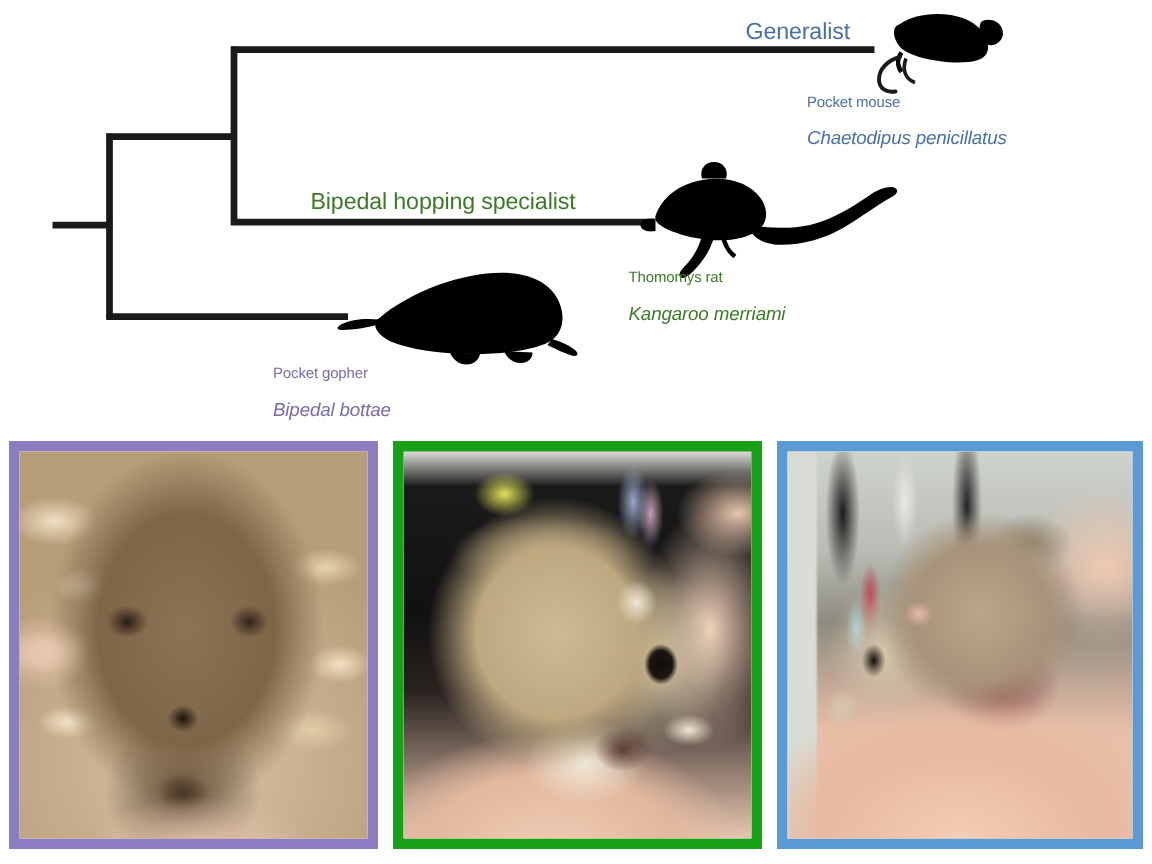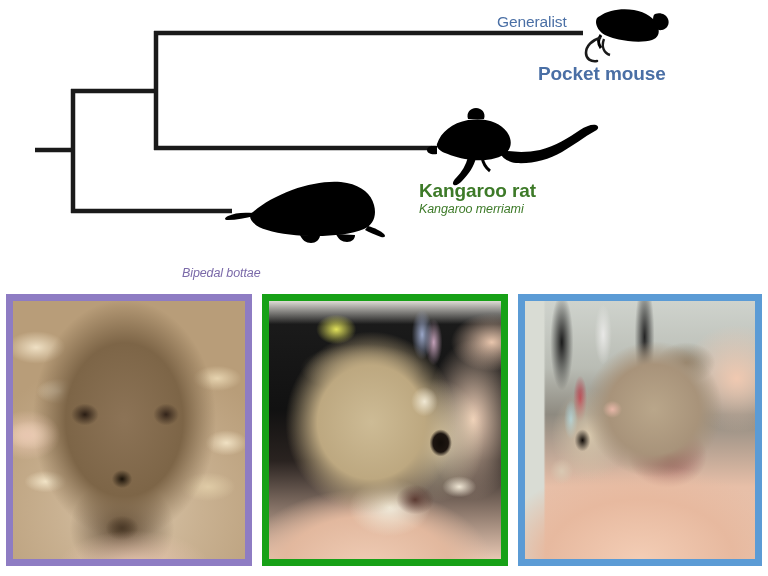"Pocket mouse" .common-name { font-size: 19px -> 10px; font-weight: 700 -> 400 }
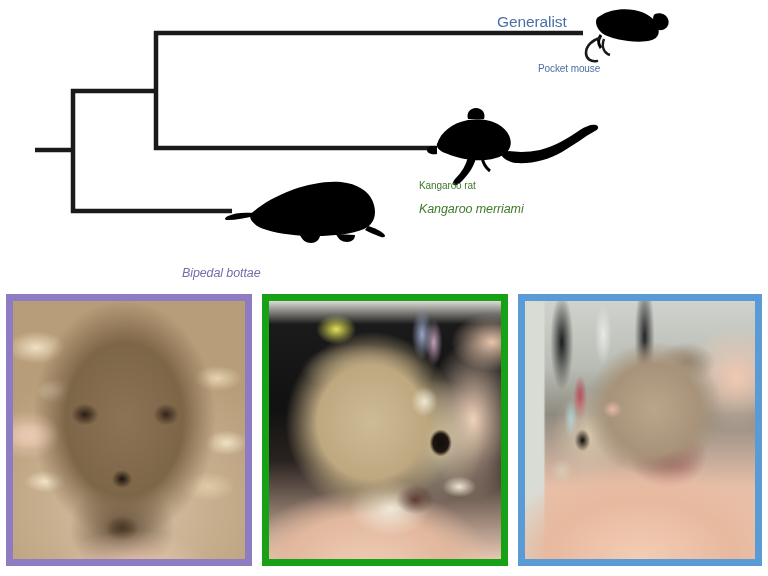"Chaetodipus penicillatus" div.sci-name { html: none -> <div>Chaetodipus penicillatus</div> }
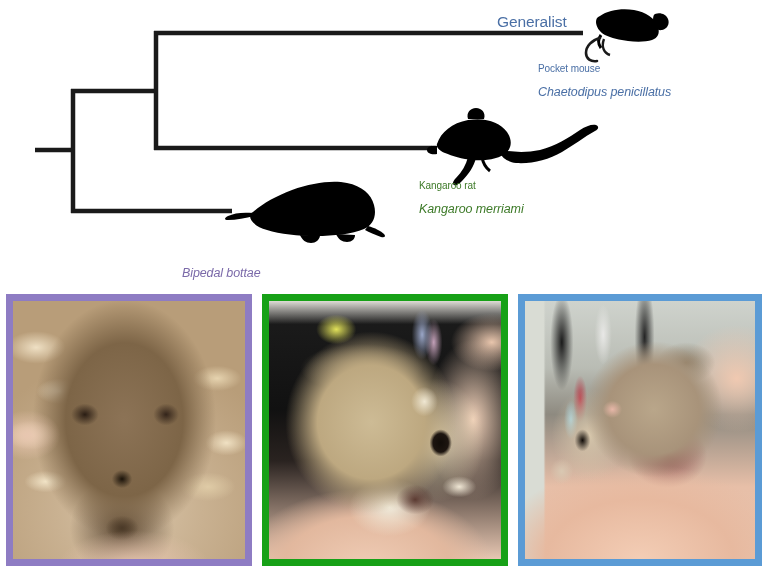"Bipedal hopping specialist" div.tip-label { html: none -> <div>Bipedal hopping specialist</div> }
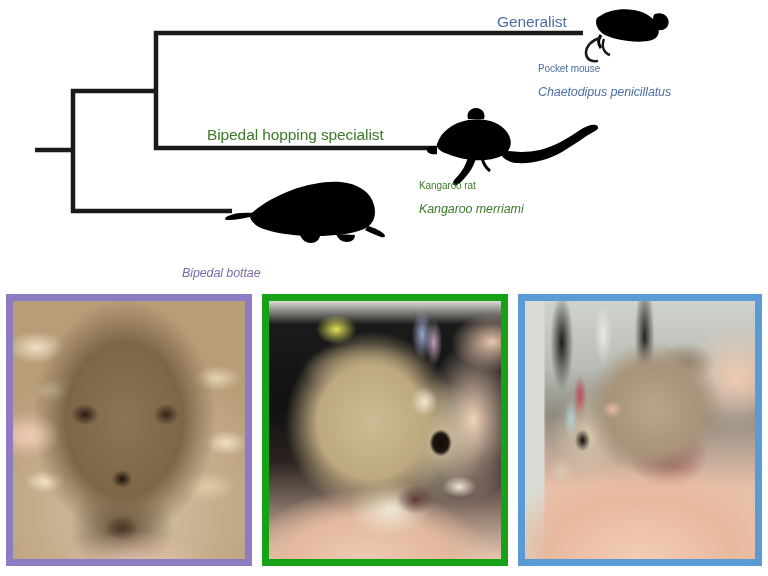"Kangaroo rat" div.common-name { text: Kangaroo -> Thomomys }
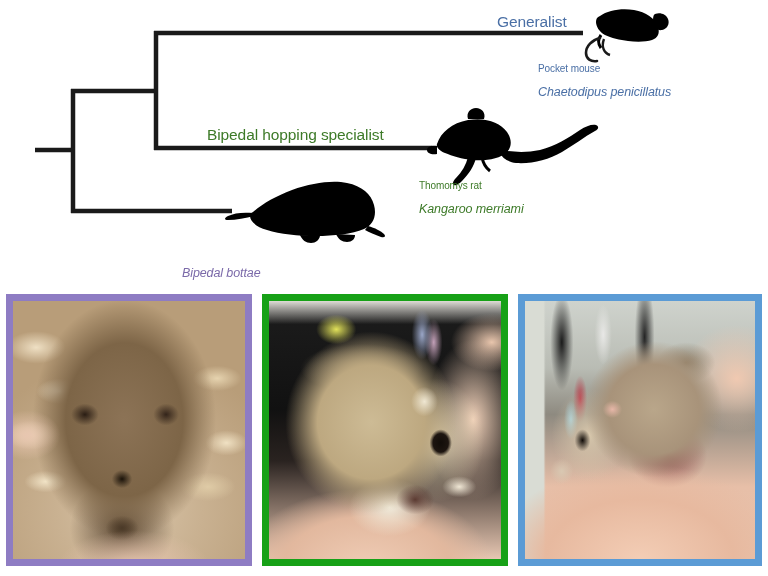"Pocket gopher" div.common-name { html: none -> <div>Pocket gopher</div> }
